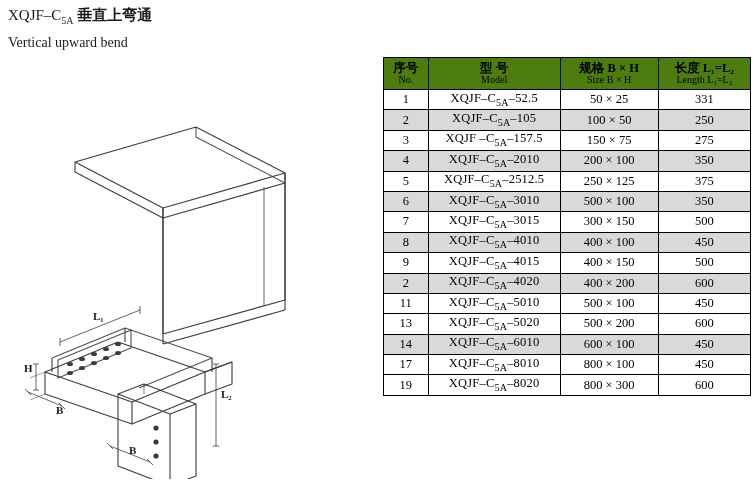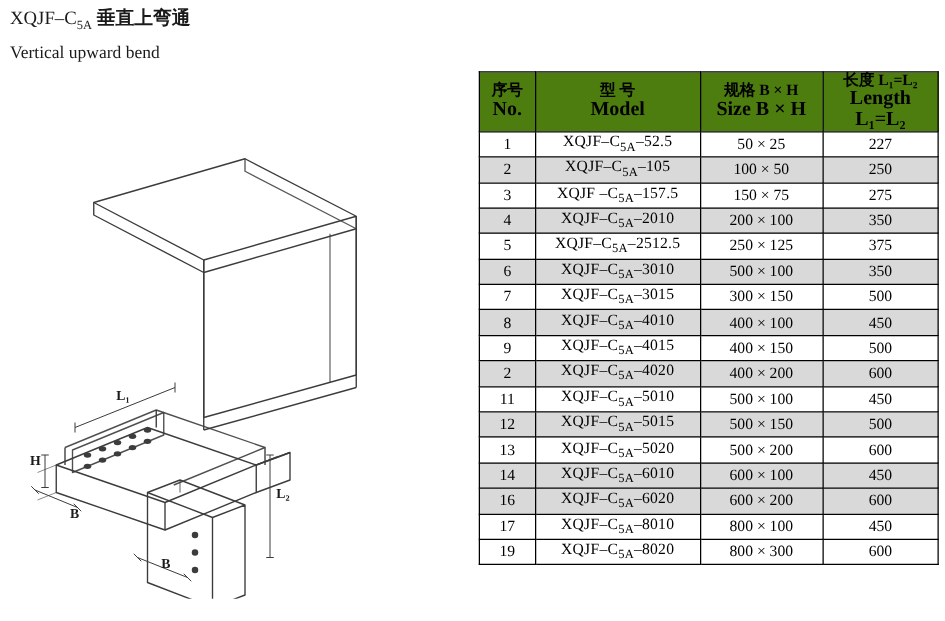"No." .spec-table thead th .l2 { font-size: 16px -> 10px; font-weight: bold -> normal }
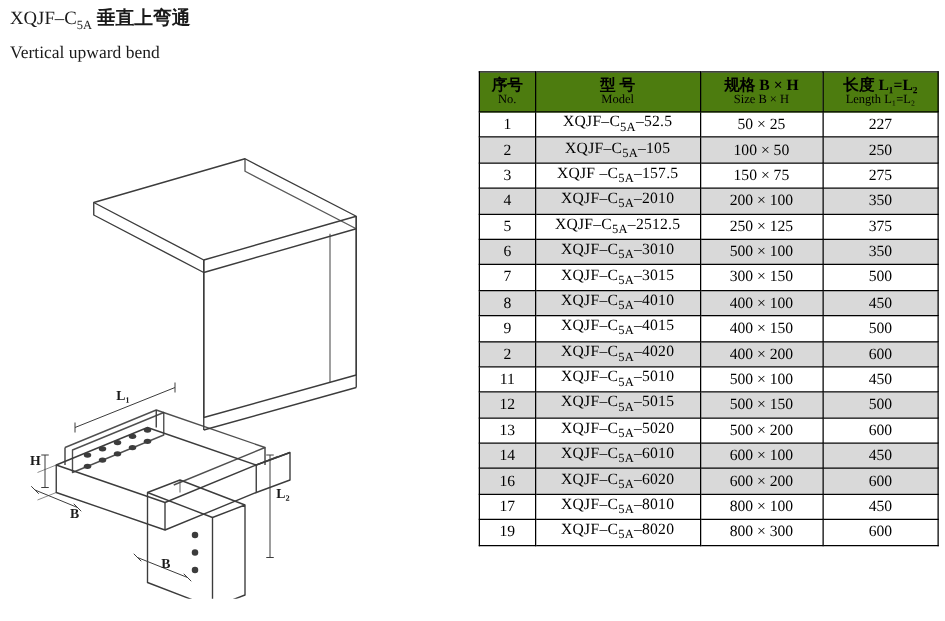"227" td.col-len { text: 227 -> 331 }
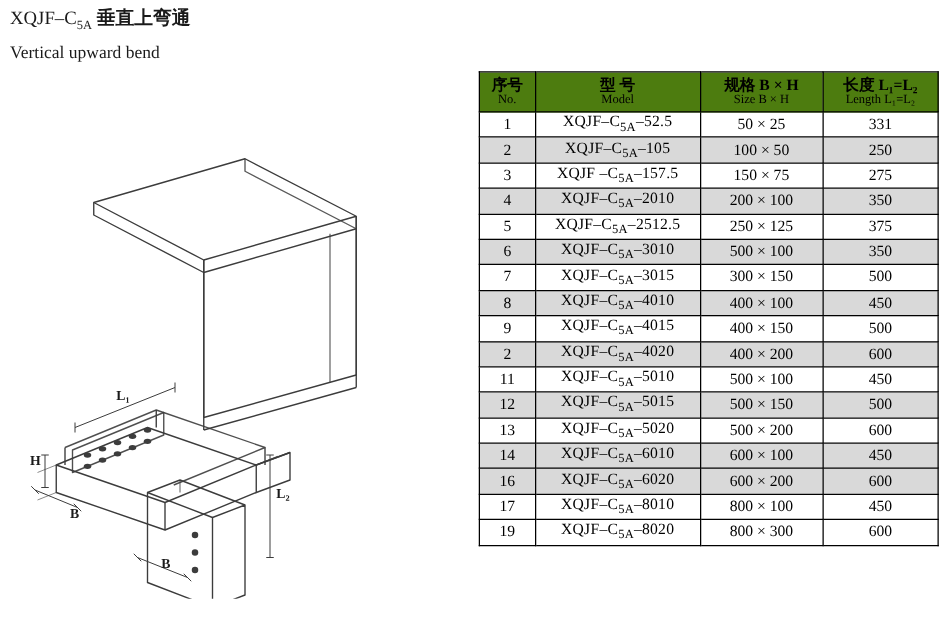"12" tr.alt { html: <tr> <td>12</td> <td>XQJF–C<span>5A</span>–5015</td> <td>500 × 150</td> <td>500</td> </tr> -> none }
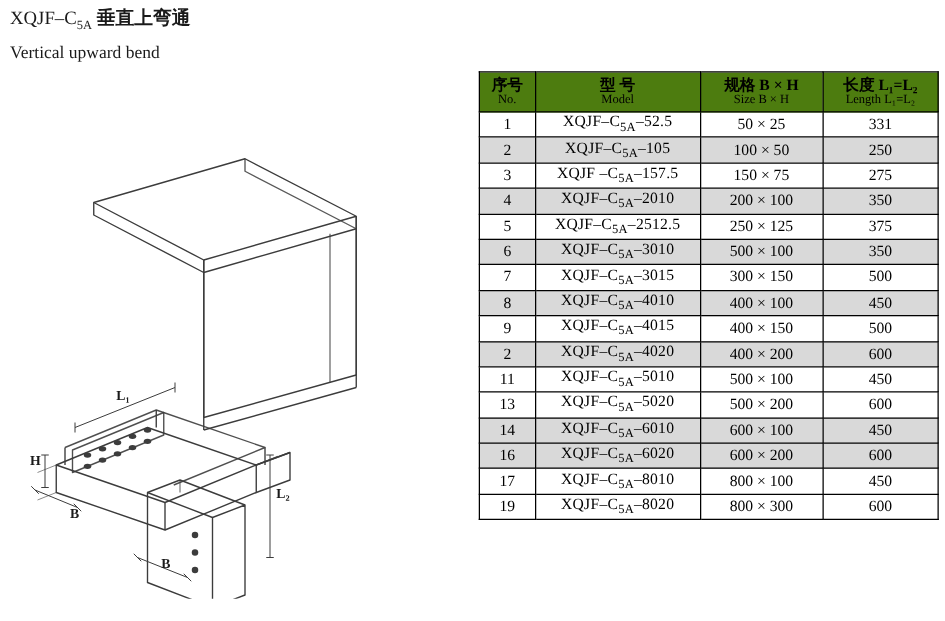"16" tr.alt { html: <tr> <td>16</td> <td>XQJF–C<span>5A</span>–6020</td> <td>600 × 200</td> <td>600</td> </tr> -> none }
